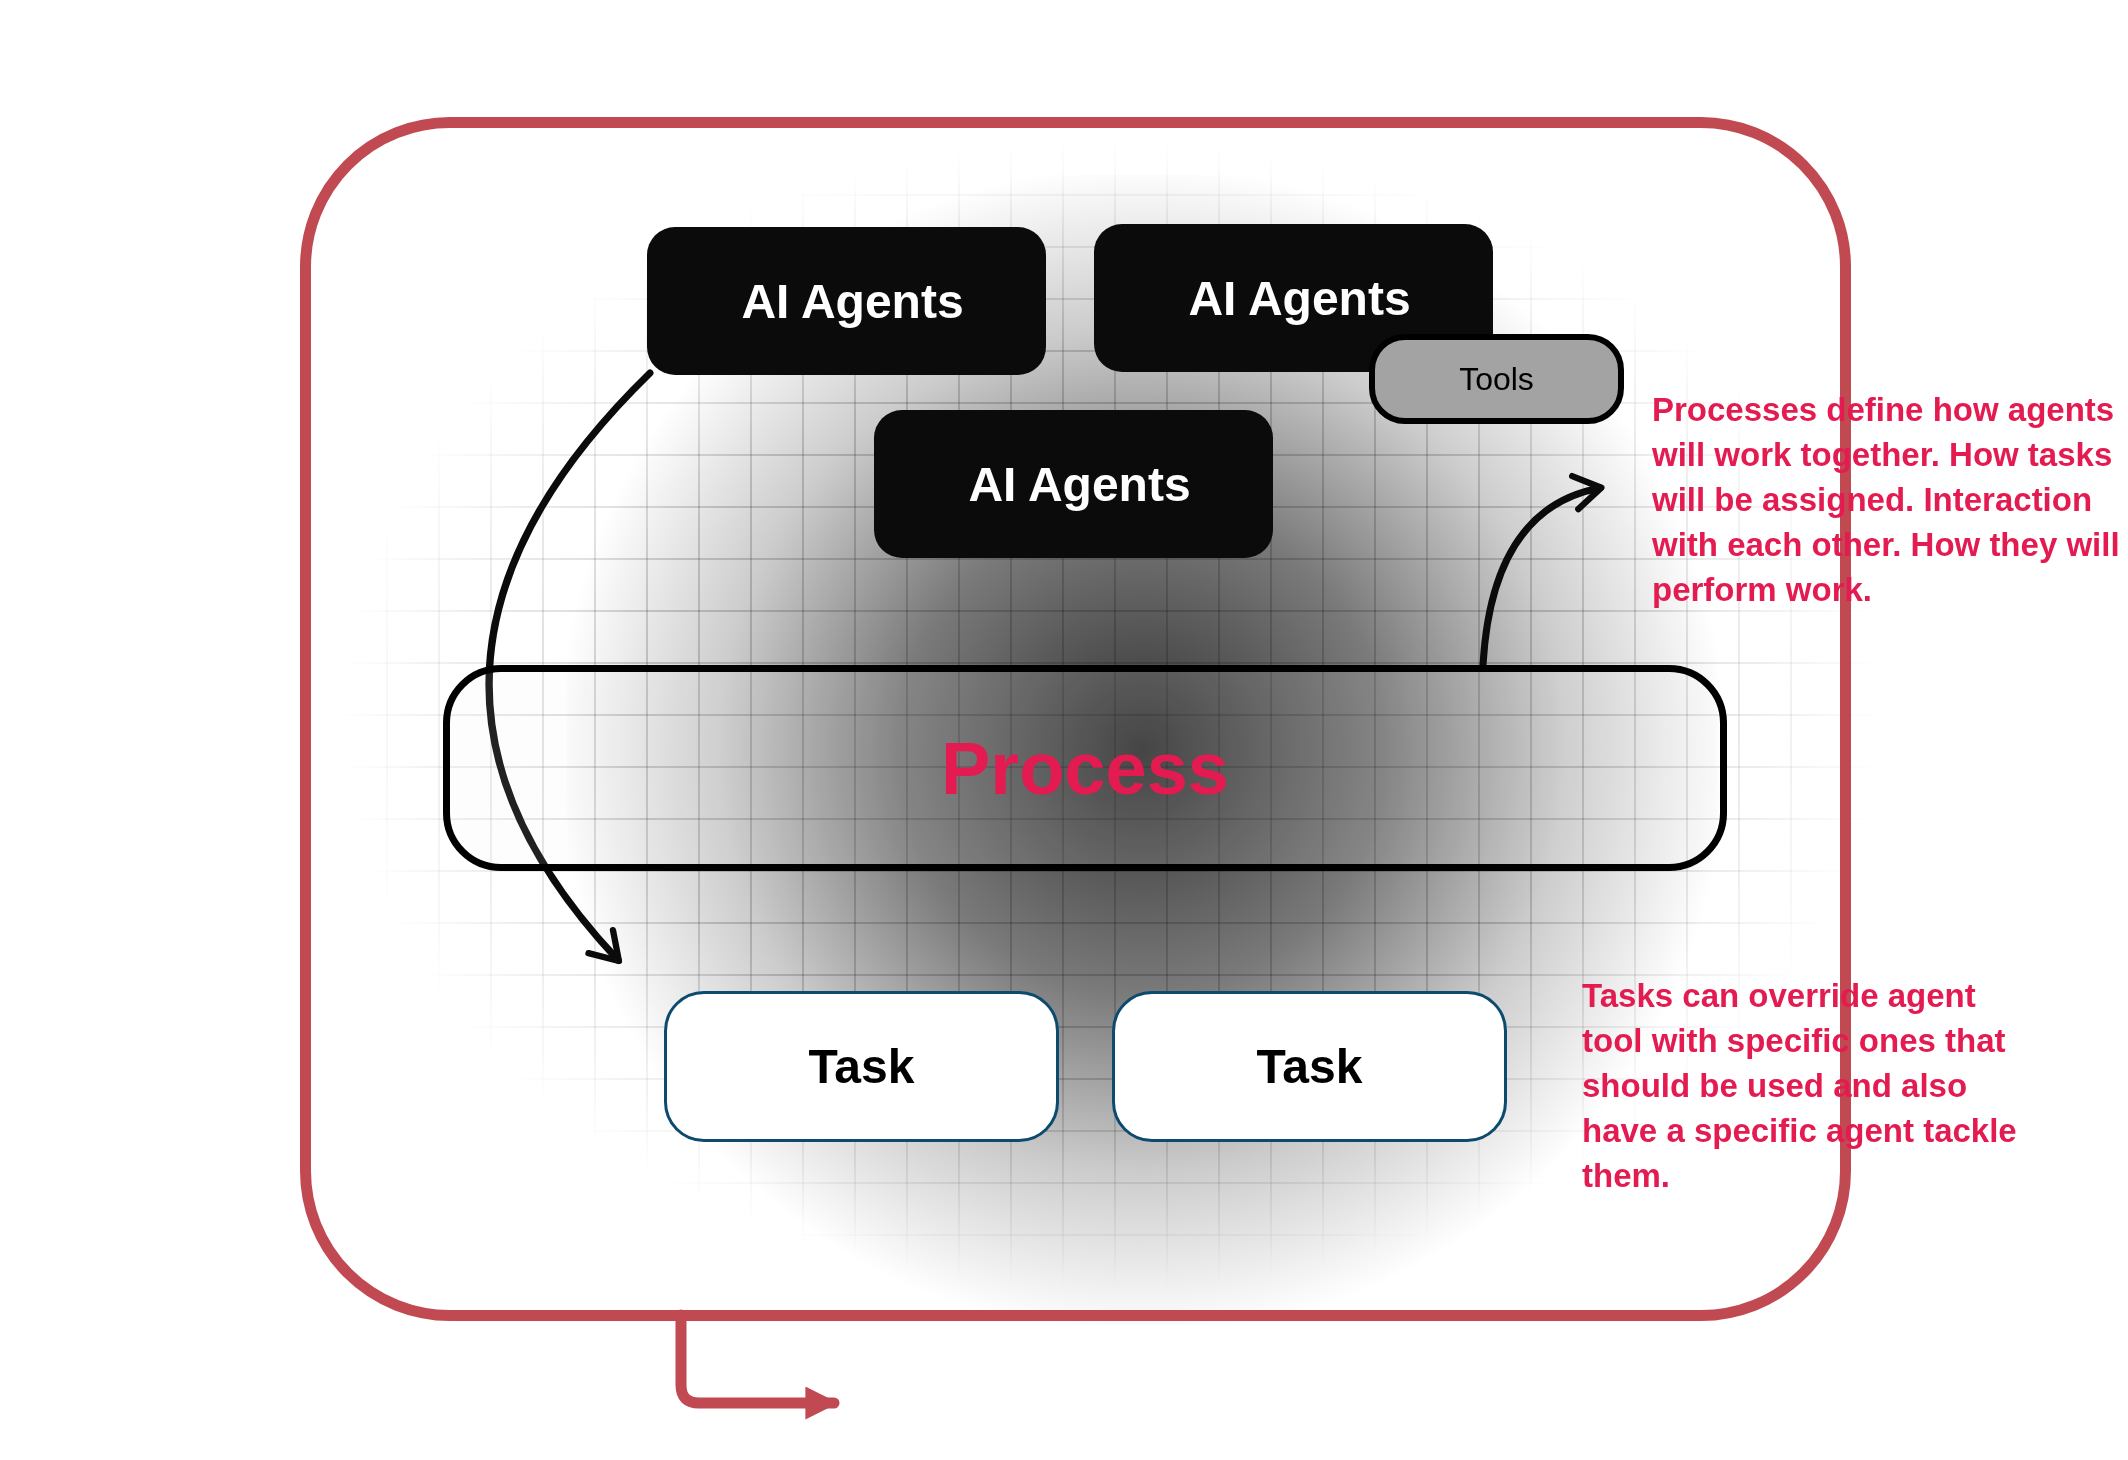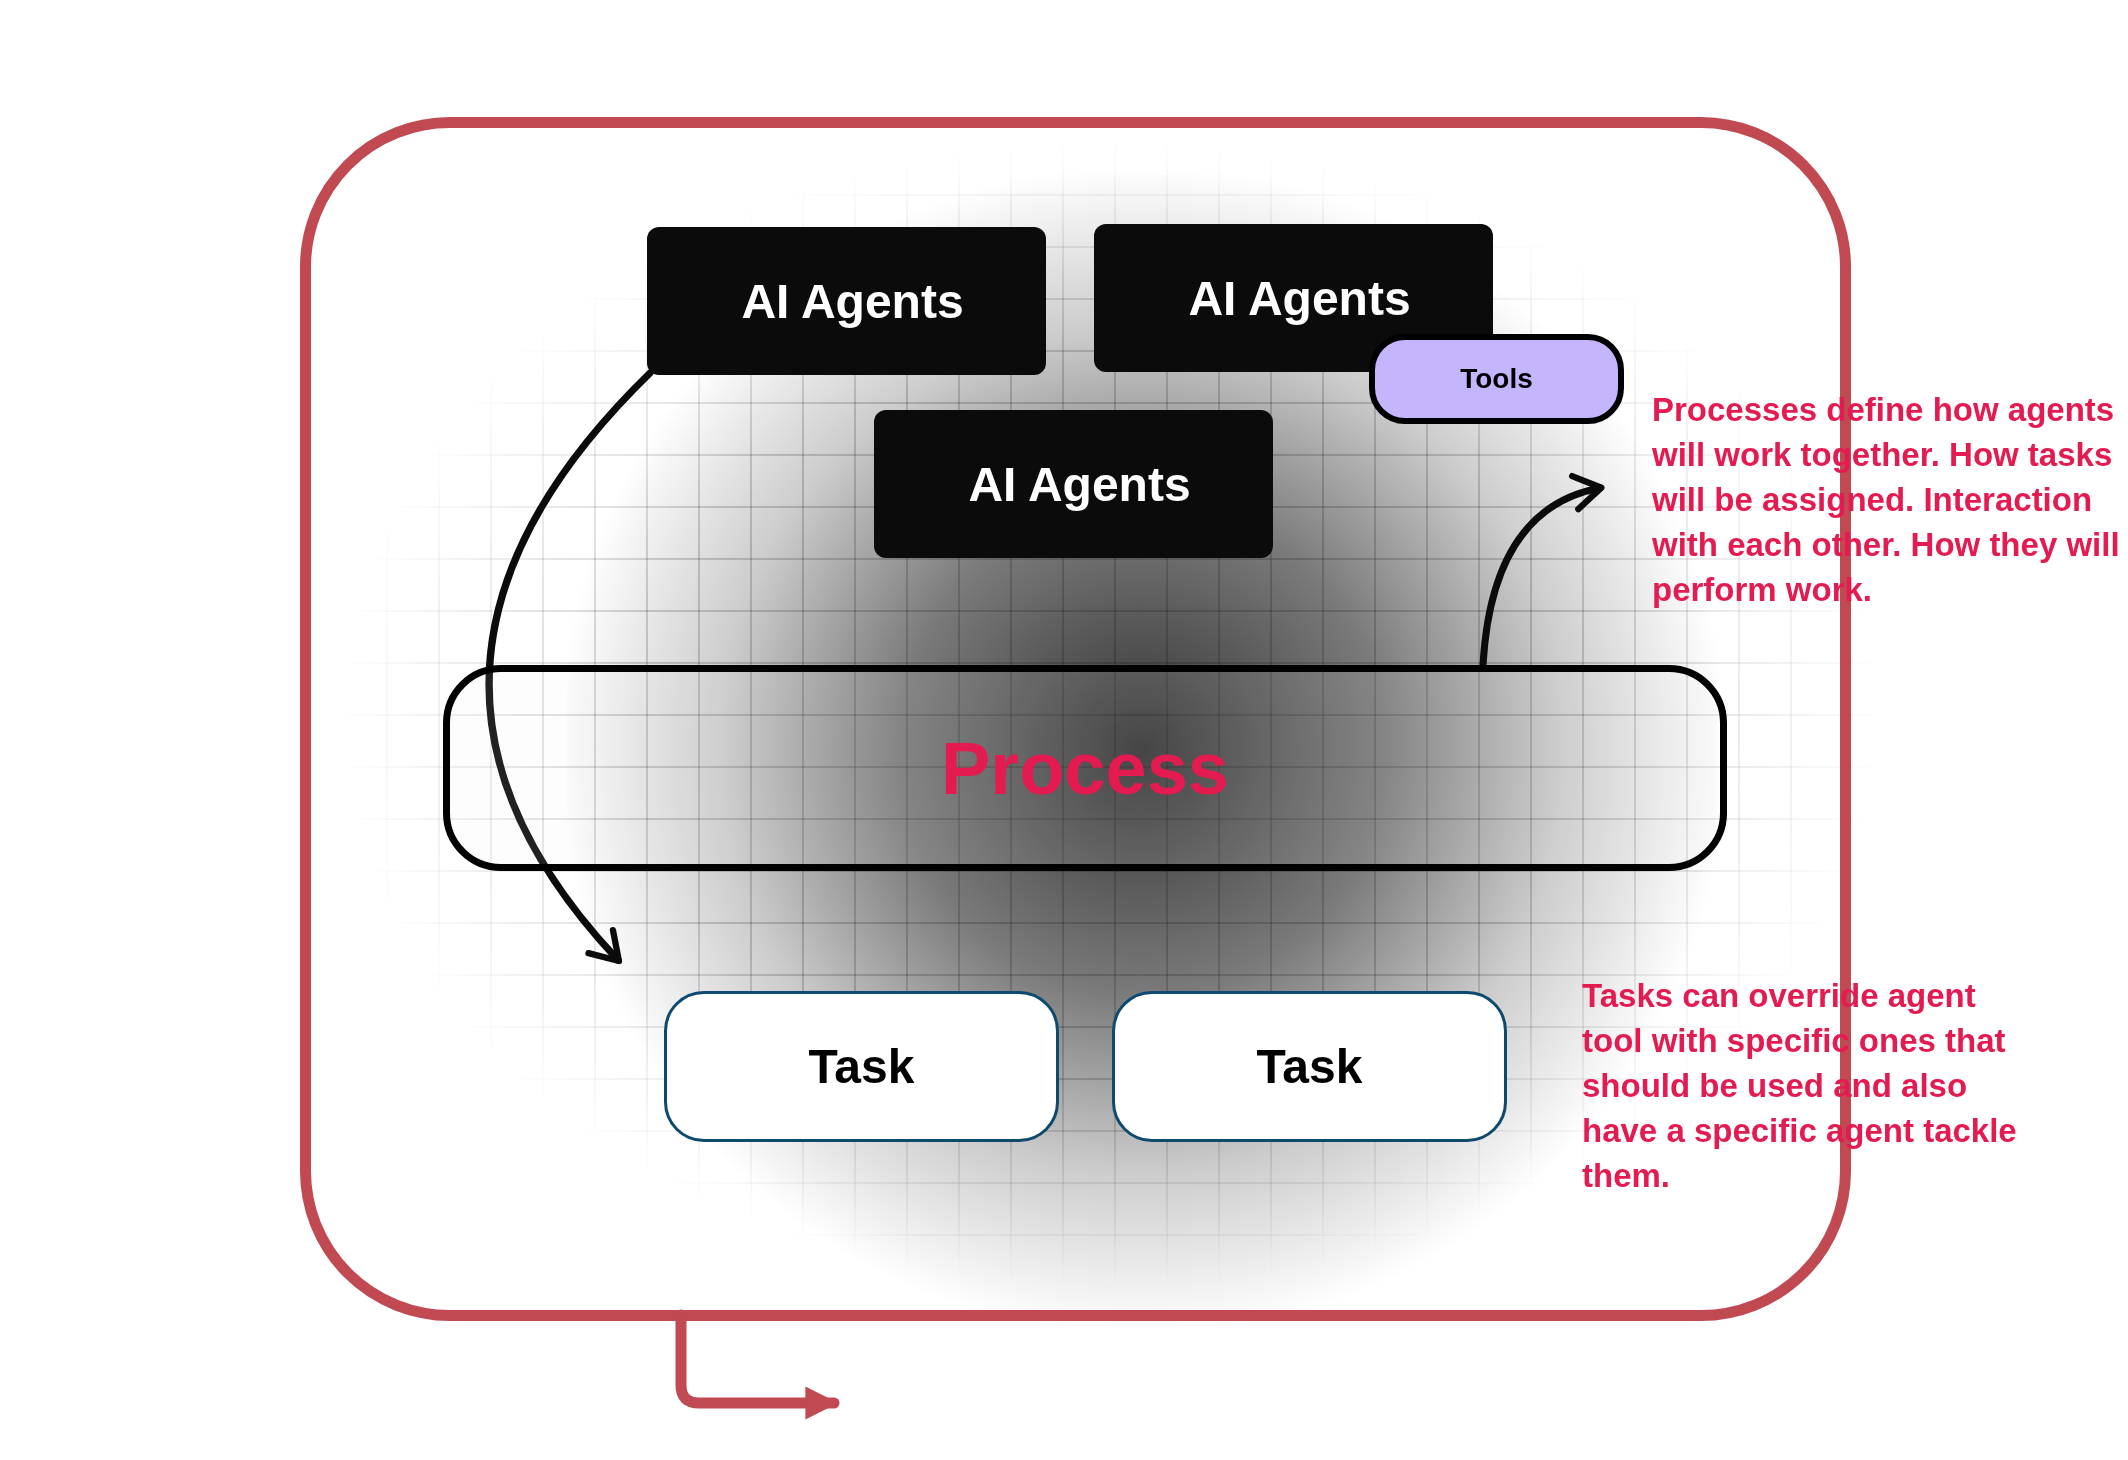"AI Agents" .agent { border-radius: 12px -> 28px }
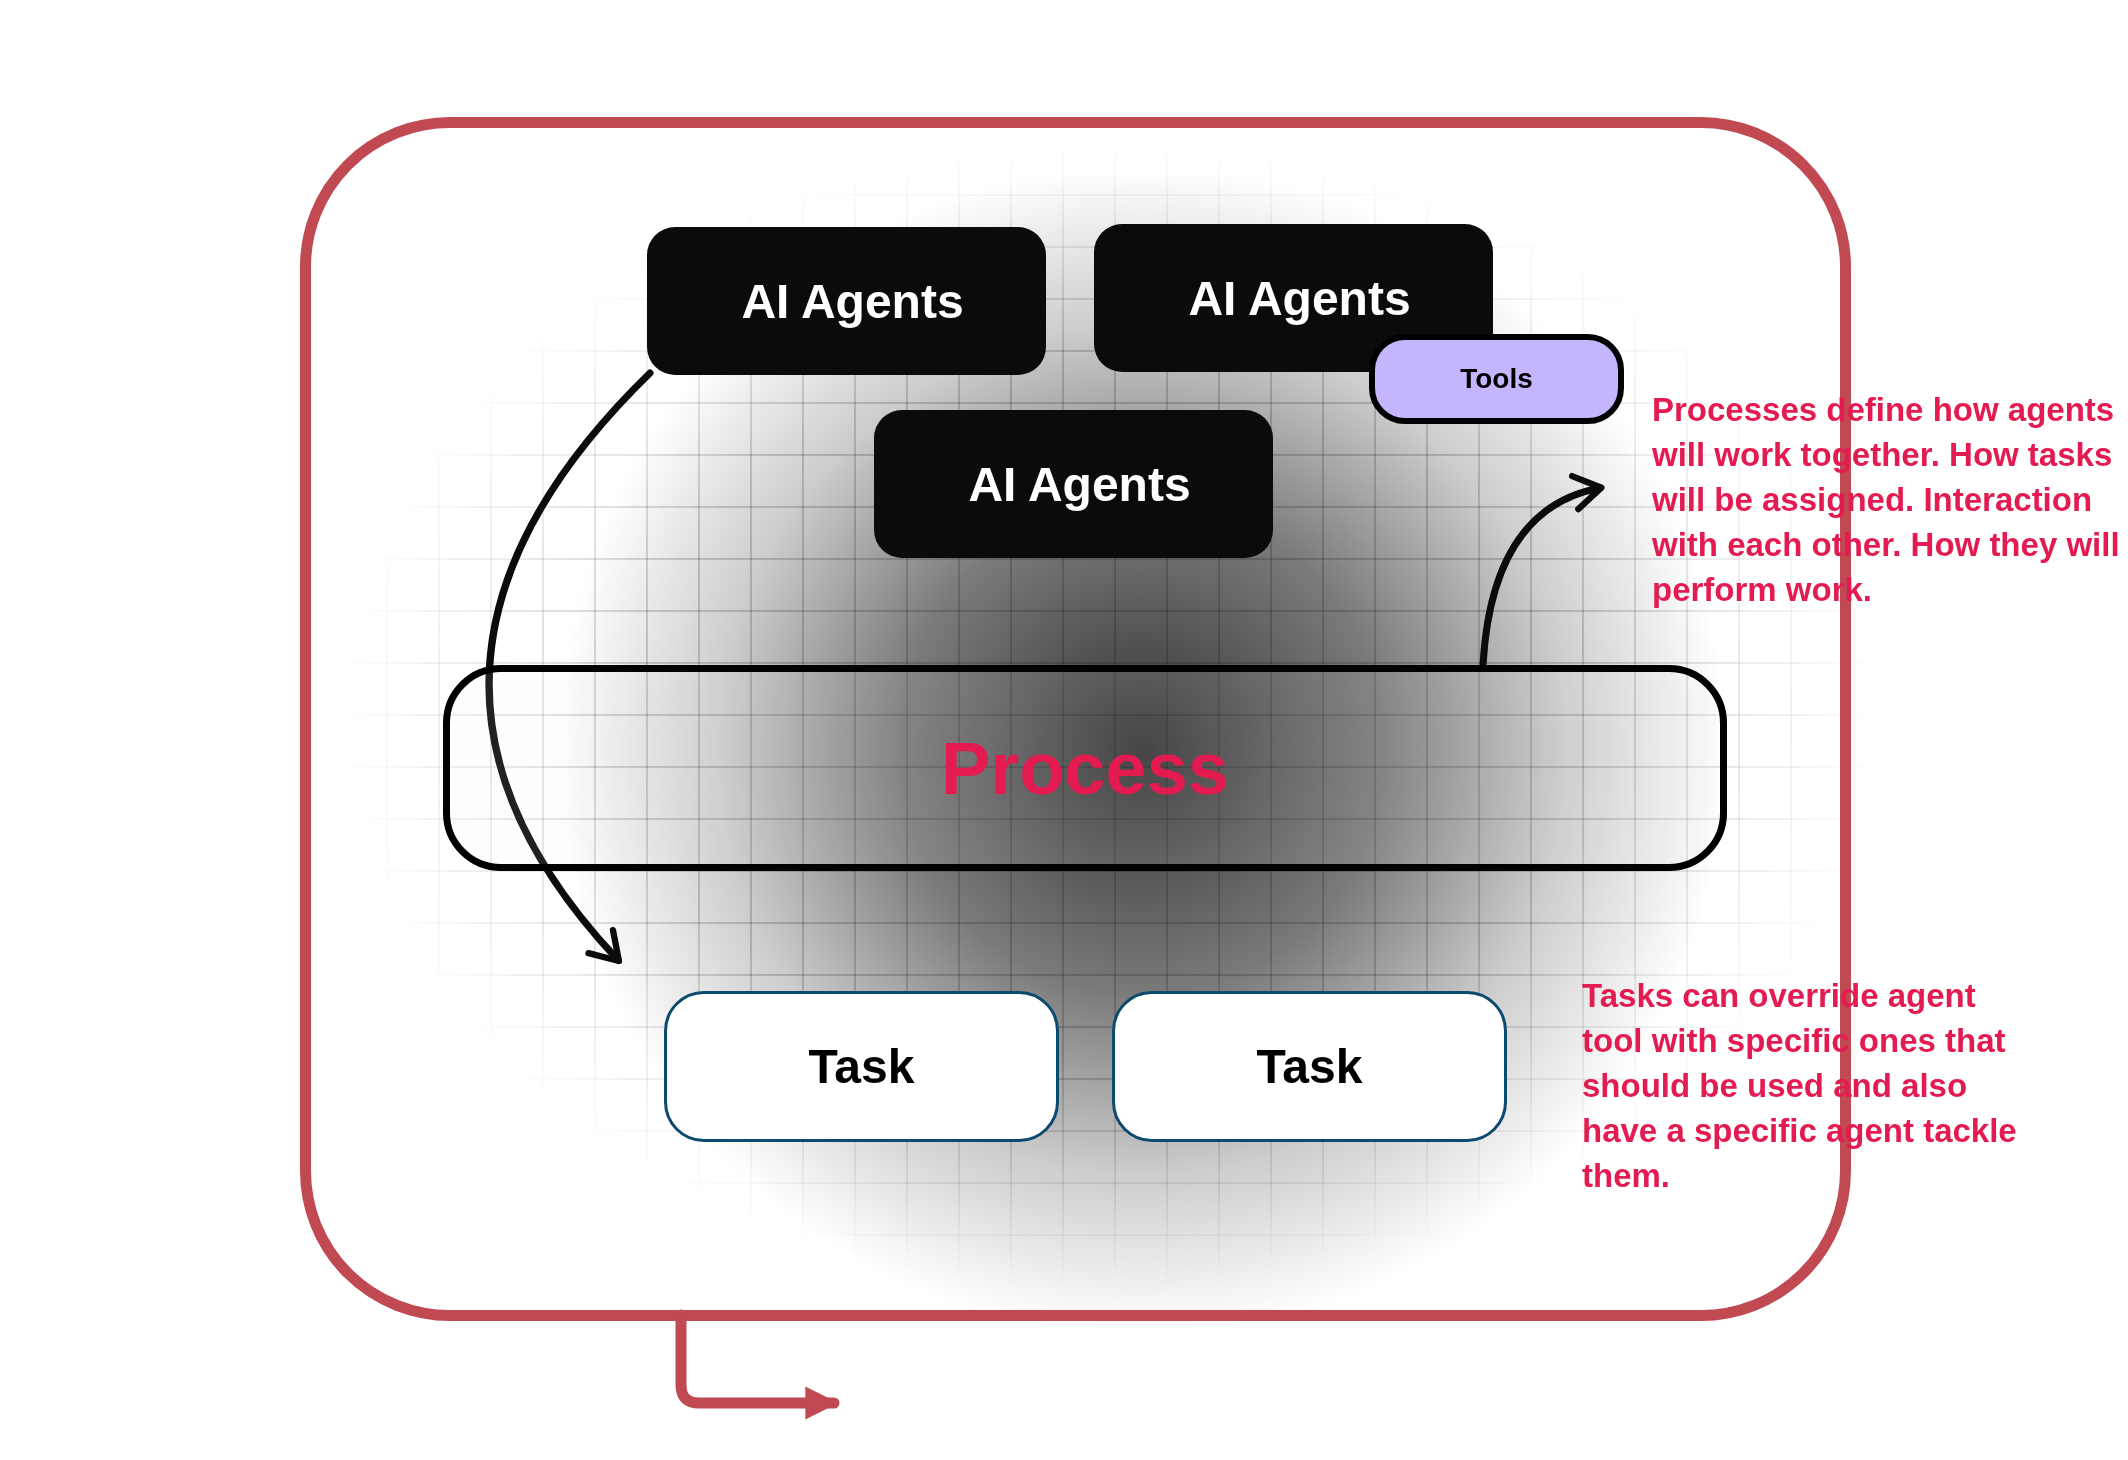"Tools" .tools { background: #c4b5fd -> #a3a3a3; font-size: 28px -> 32px; font-weight: bold -> normal }
